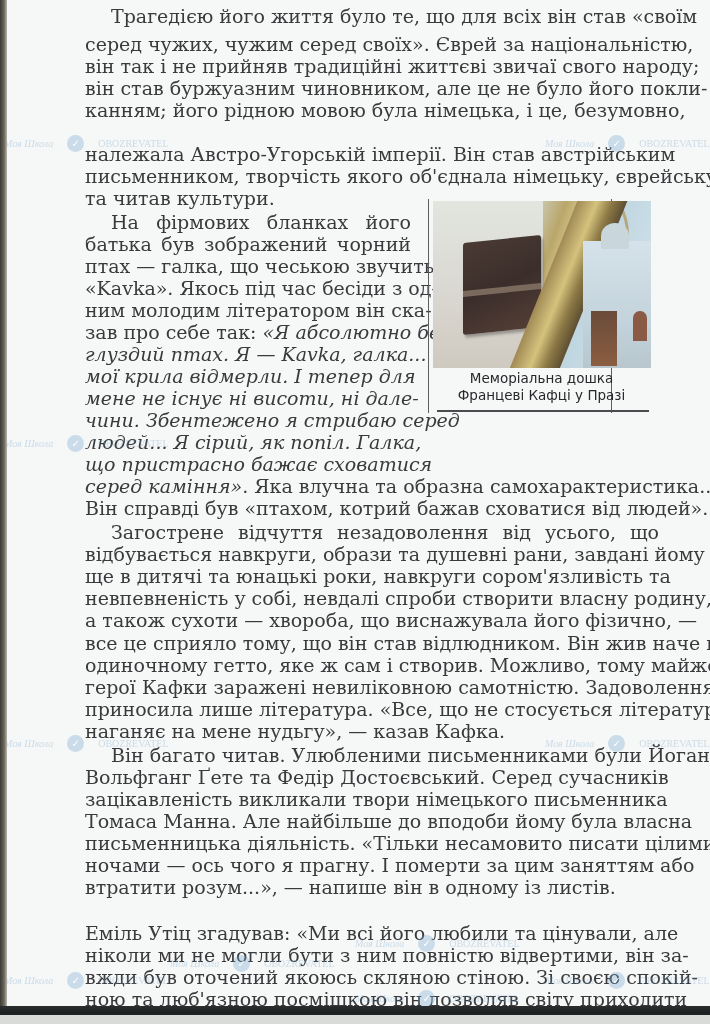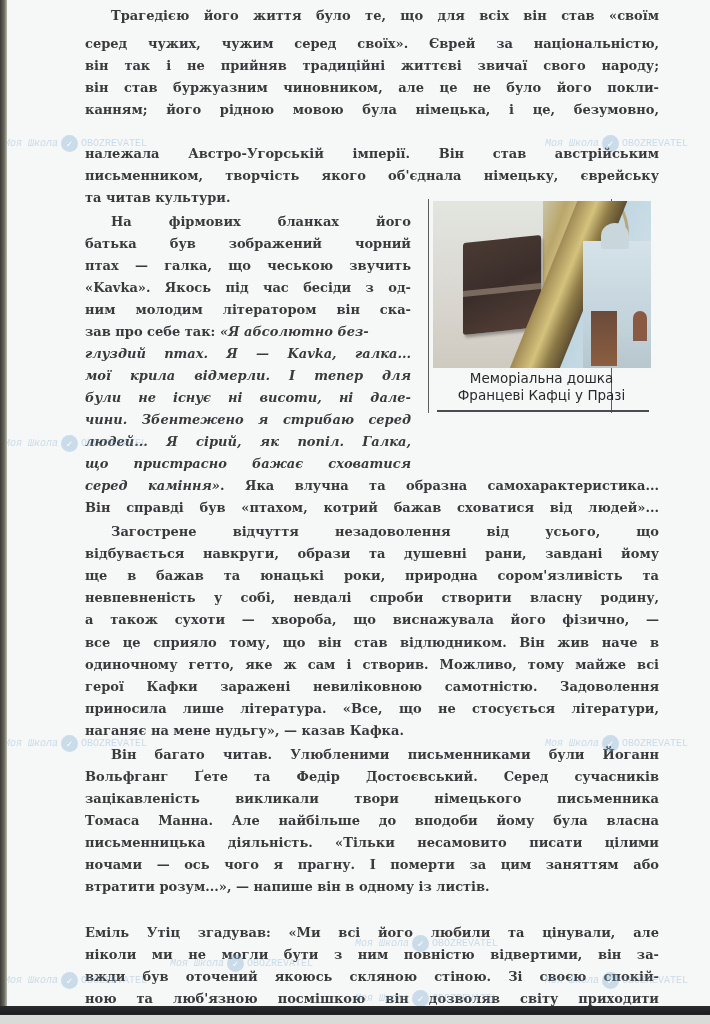"Трагедією його життя було те," .line { font-size: 13px -> 19px; font-weight: bold -> normal }
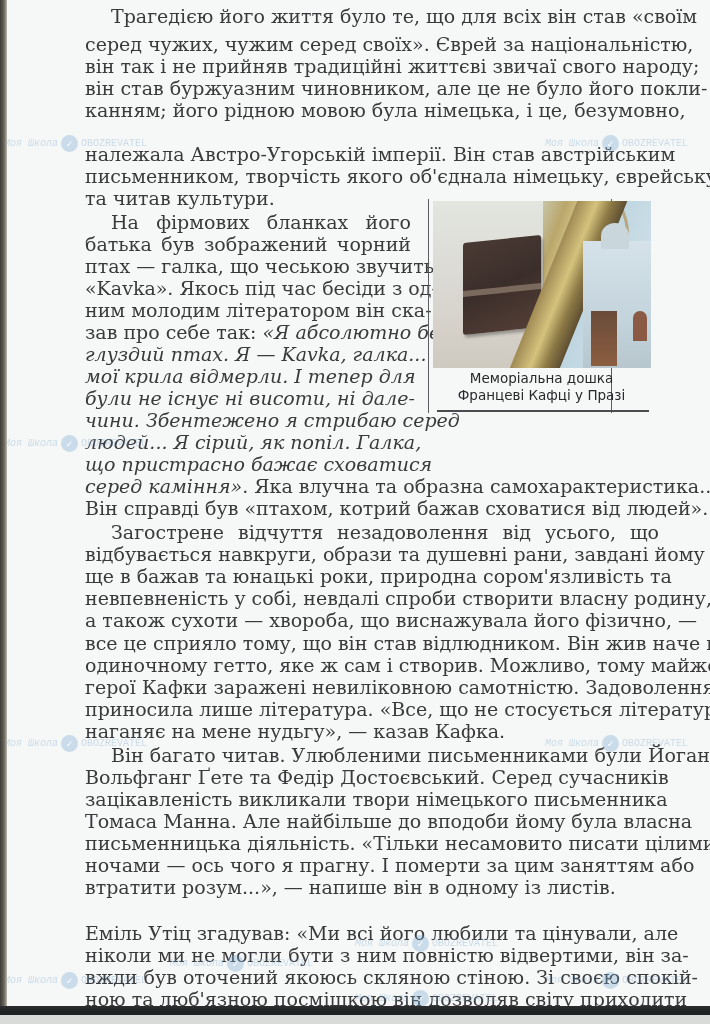"Моя Школа" .wm { font-family: Liberation Mono, monospace -> Liberation Serif, serif; gap: 3px -> 14px }
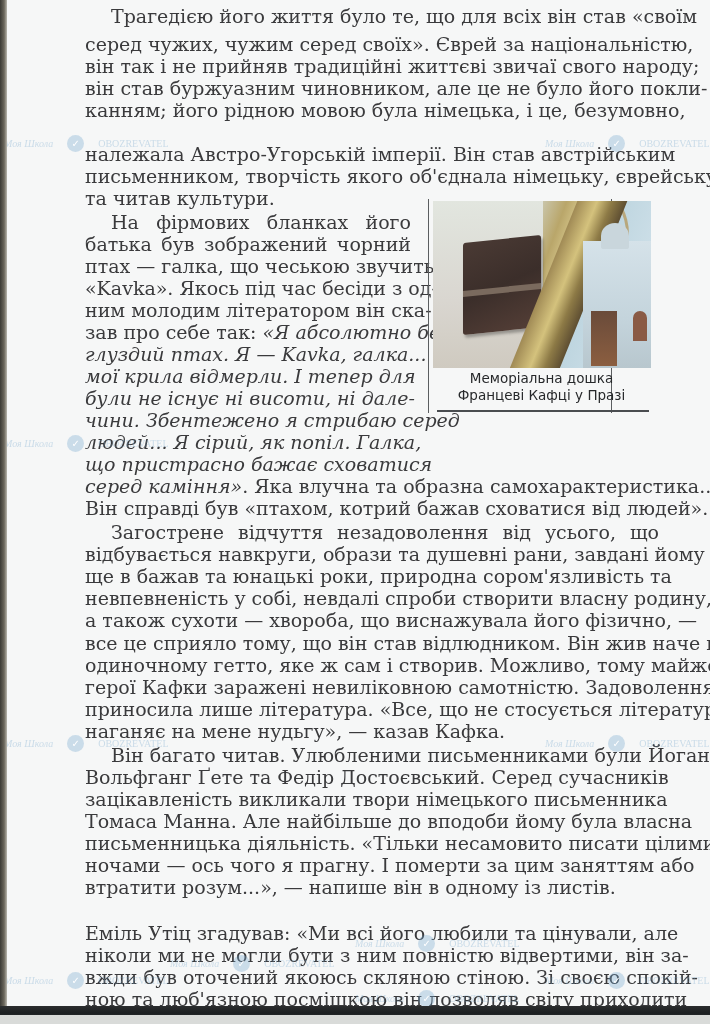"були не існує ні висоти," div.line { text: були -> мене }
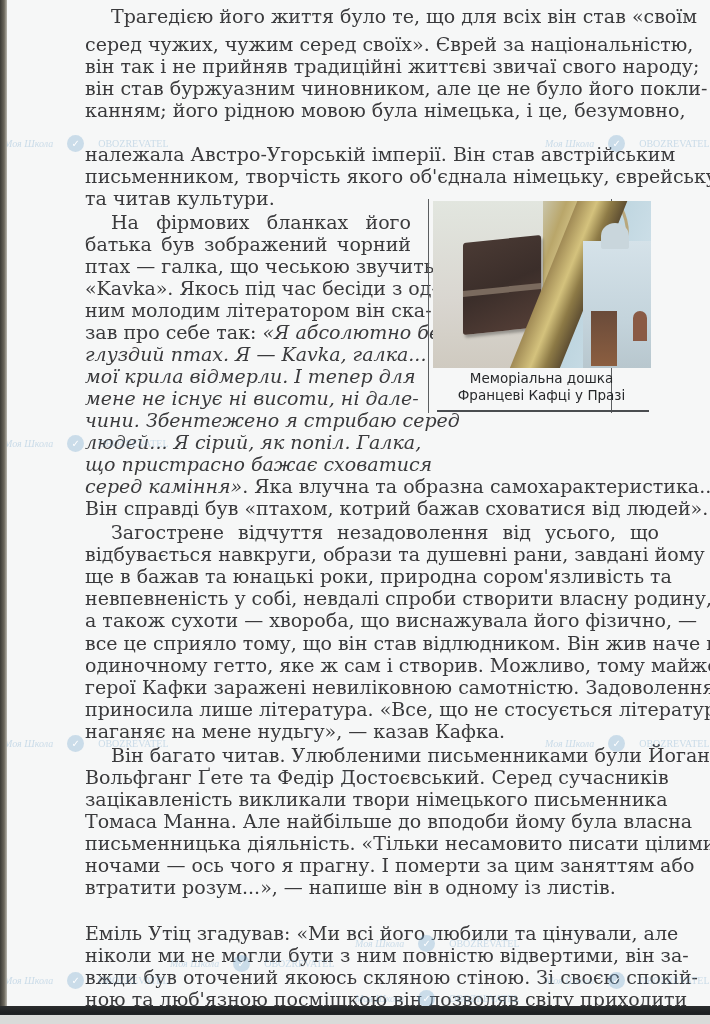"ще в бажав та юнацькі" div.line { text: бажав та юнацькі роки, природна -> дитячі та юнацькі роки, навкруги }
